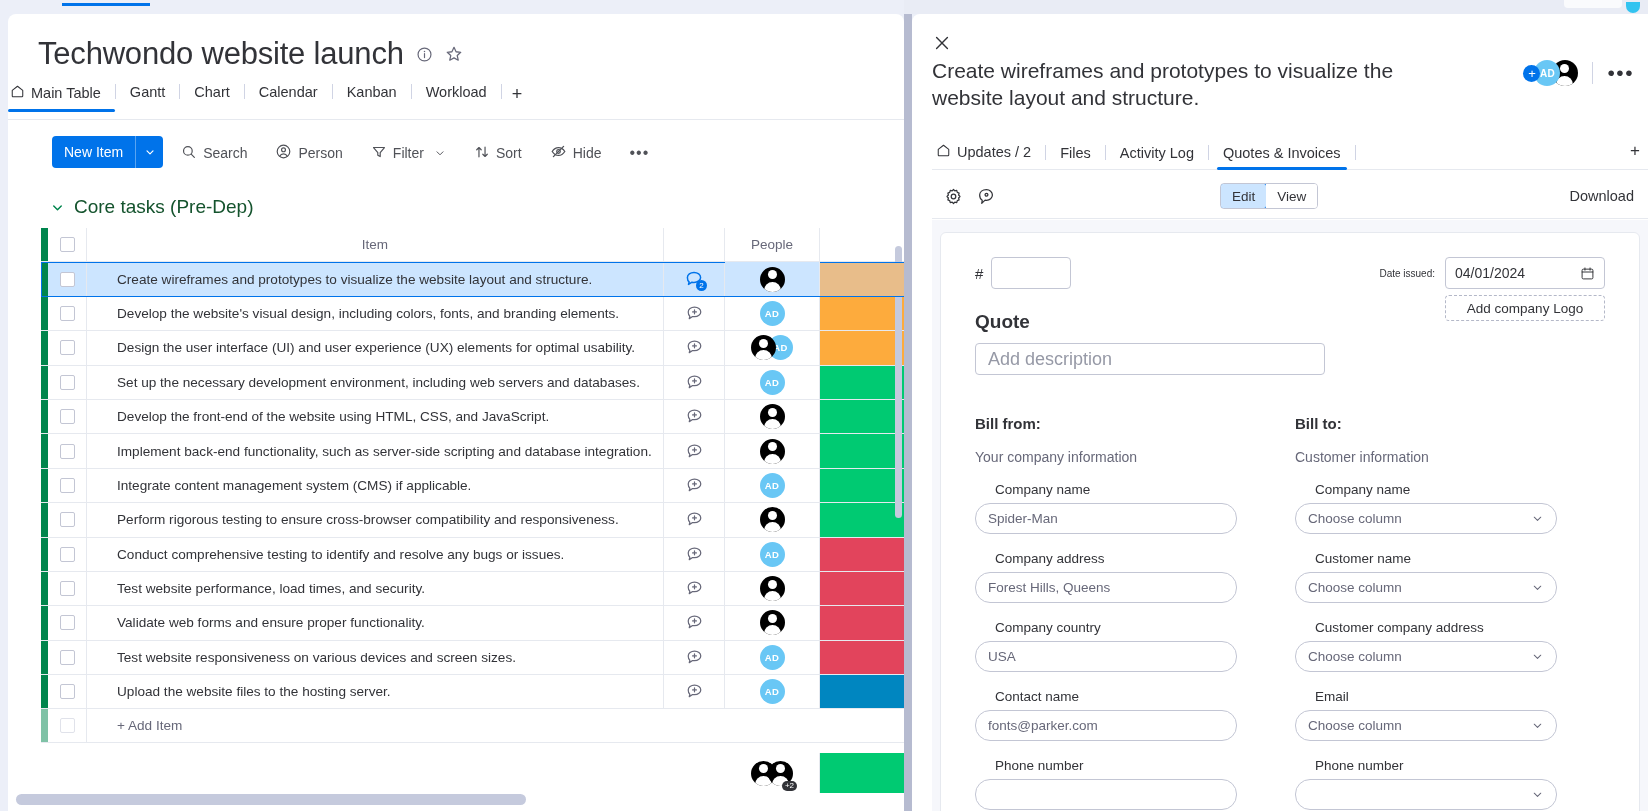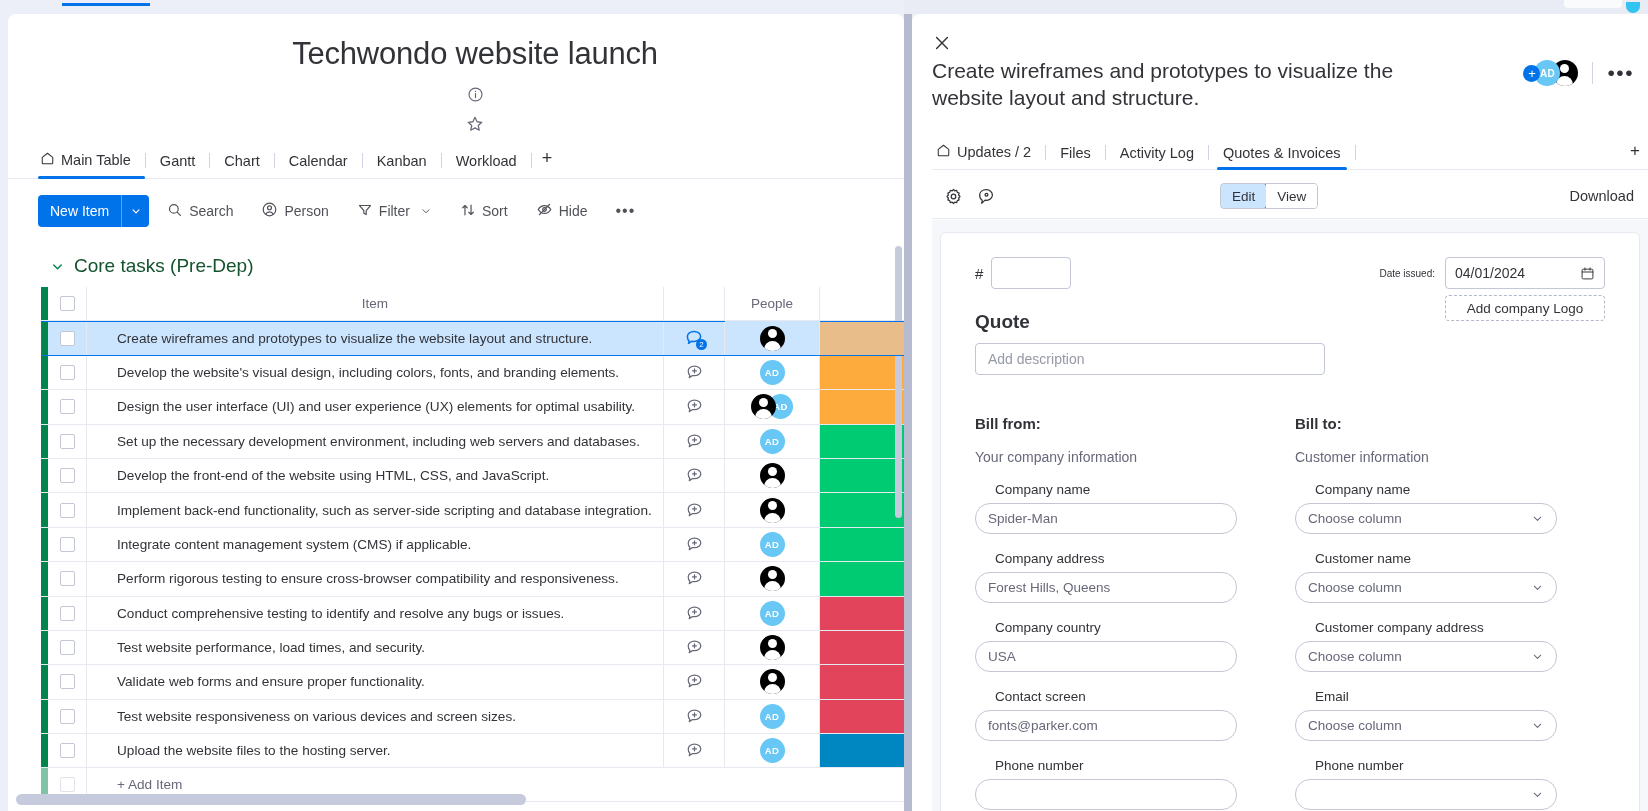"Techwondo website launch" .board-title-row { flex-direction: column -> none; padding: 20px 0 0 38px -> 20px 0 0 30px }
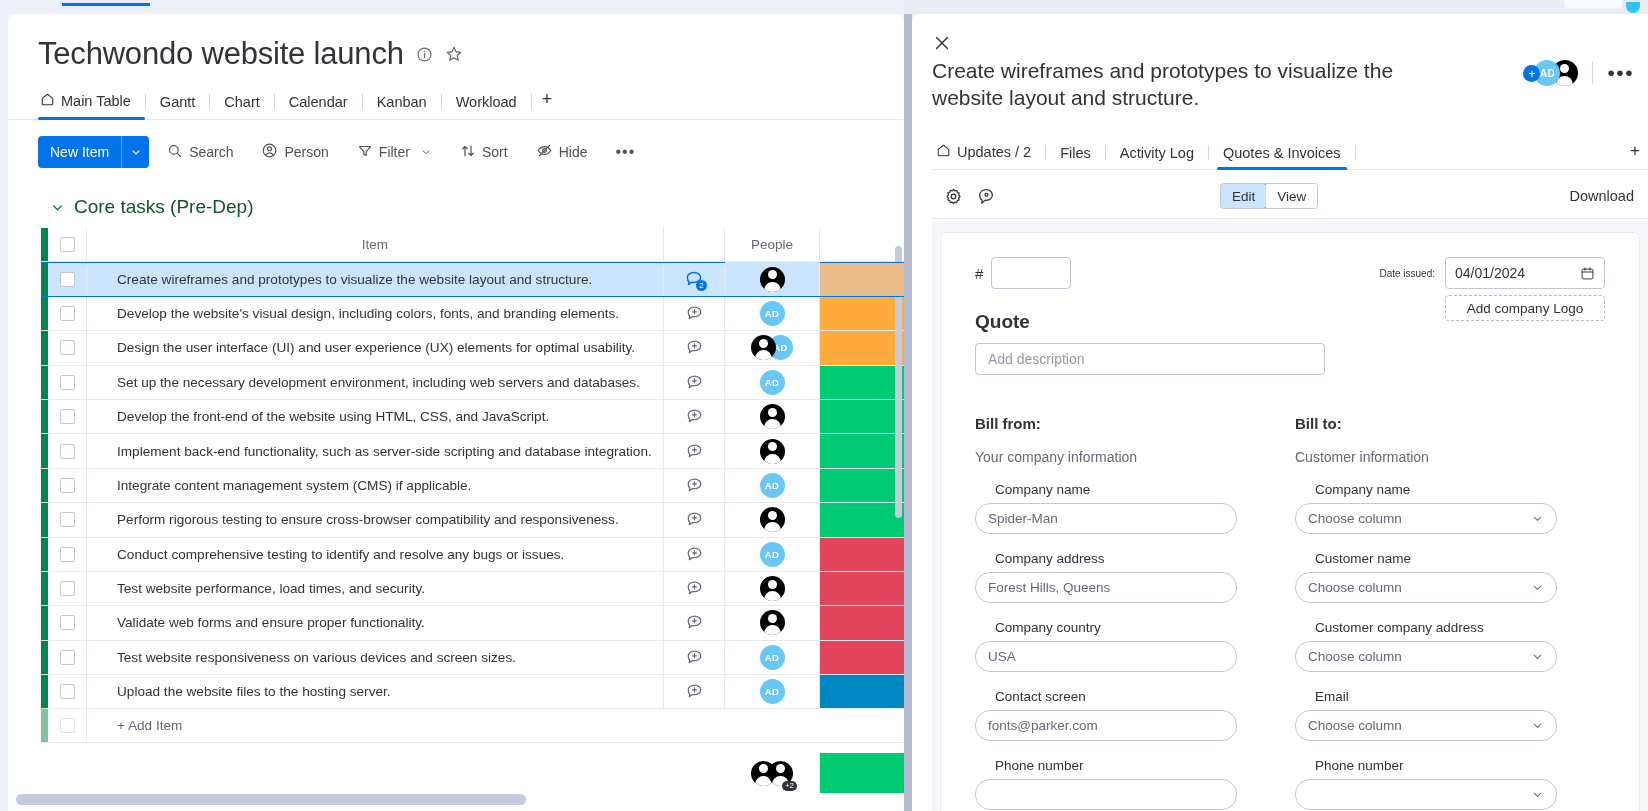"Main Table" .view-tabs { align-items: flex-end -> flex-start; padding-left: 30px -> none }
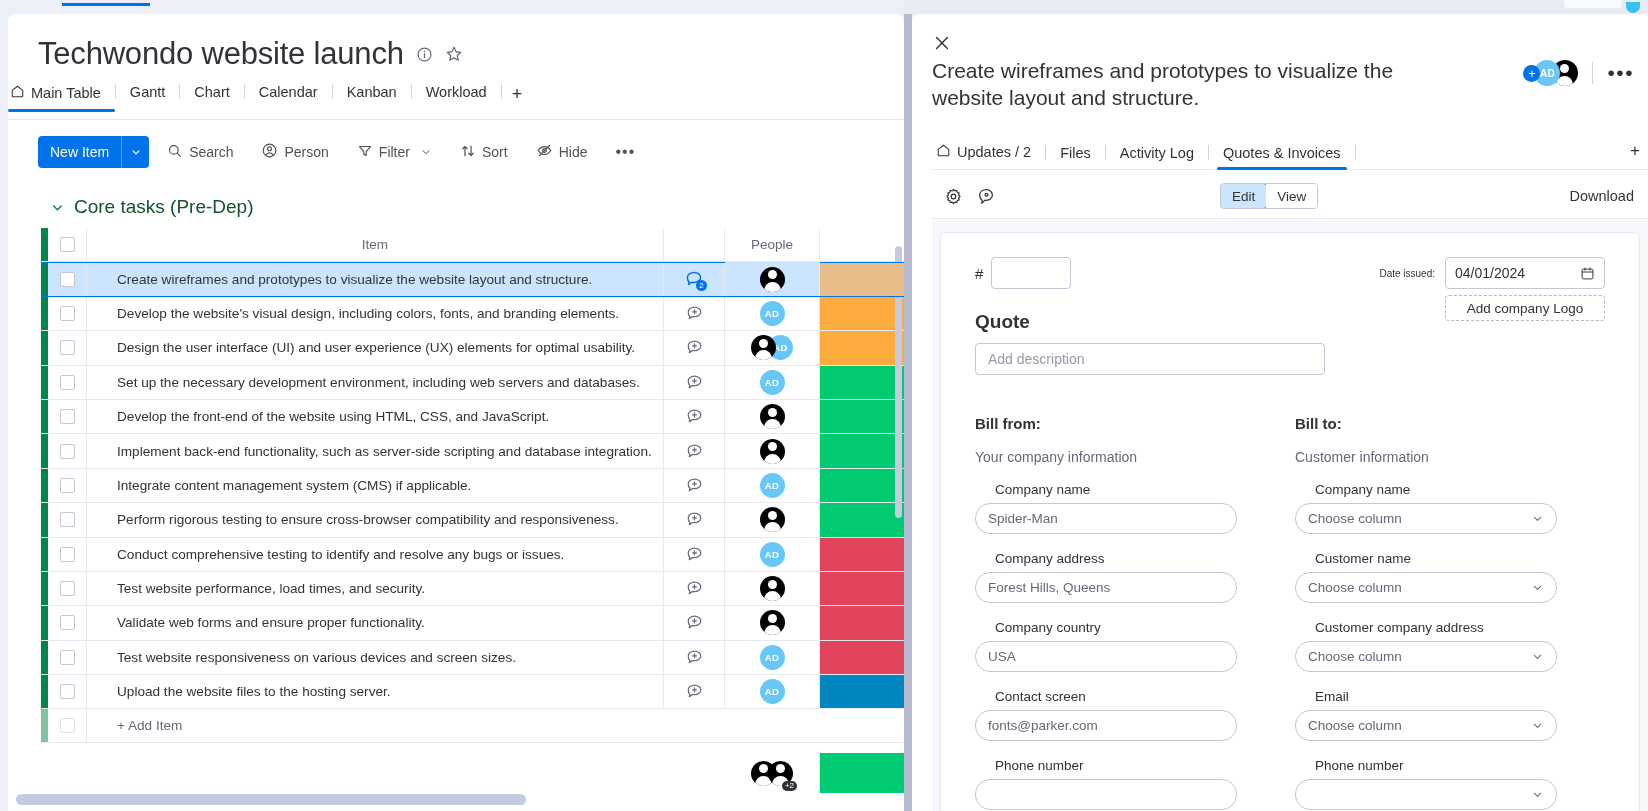"New Item" .action-bar { align-items: center -> flex-end; padding-left: 30px -> 44px }
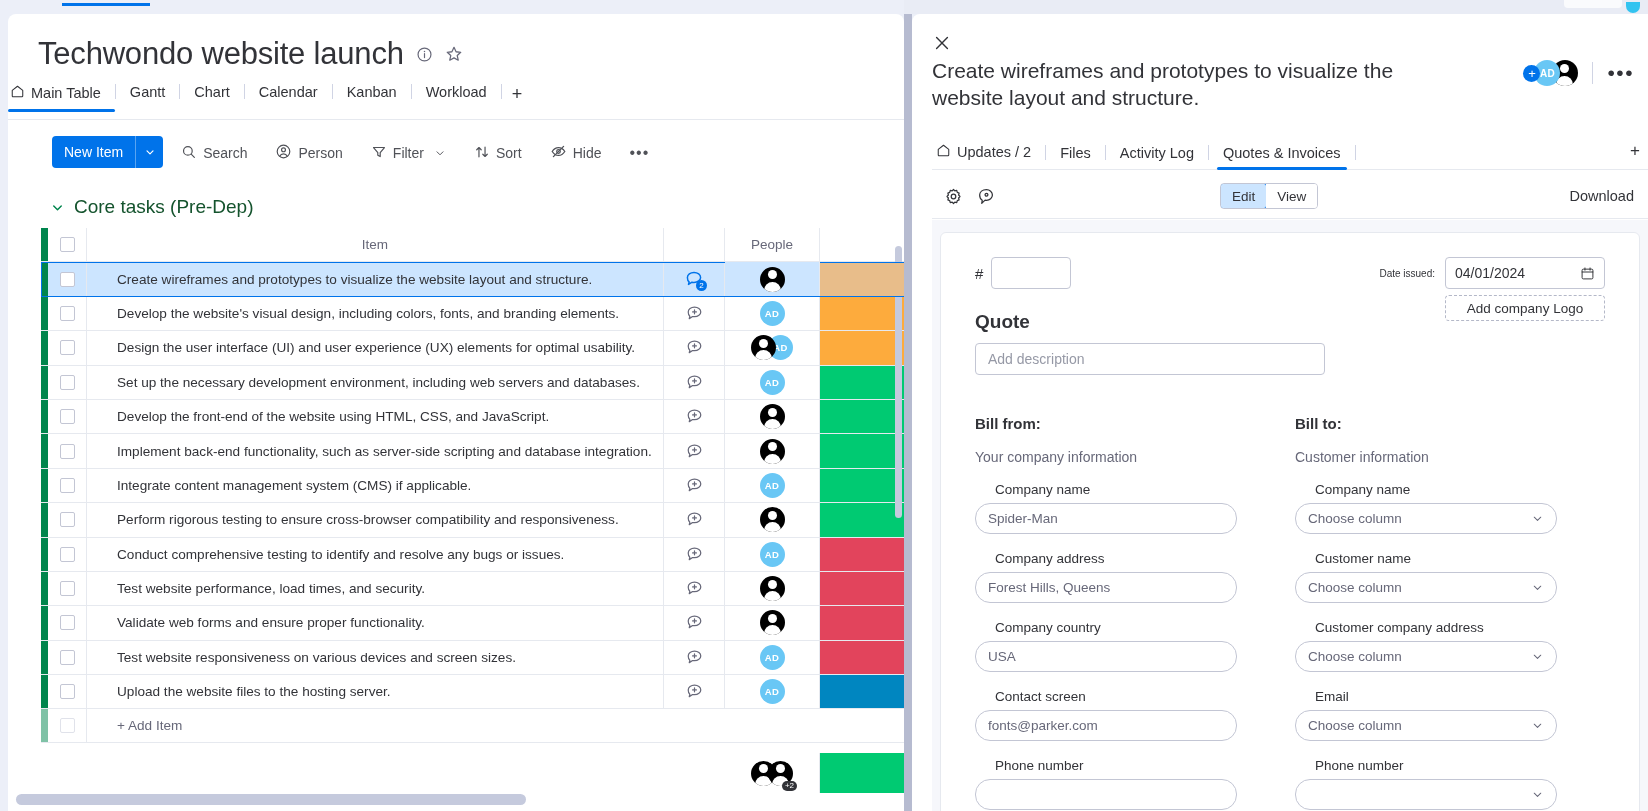"Add description" .desc-input { font-size: 14px -> 18px }
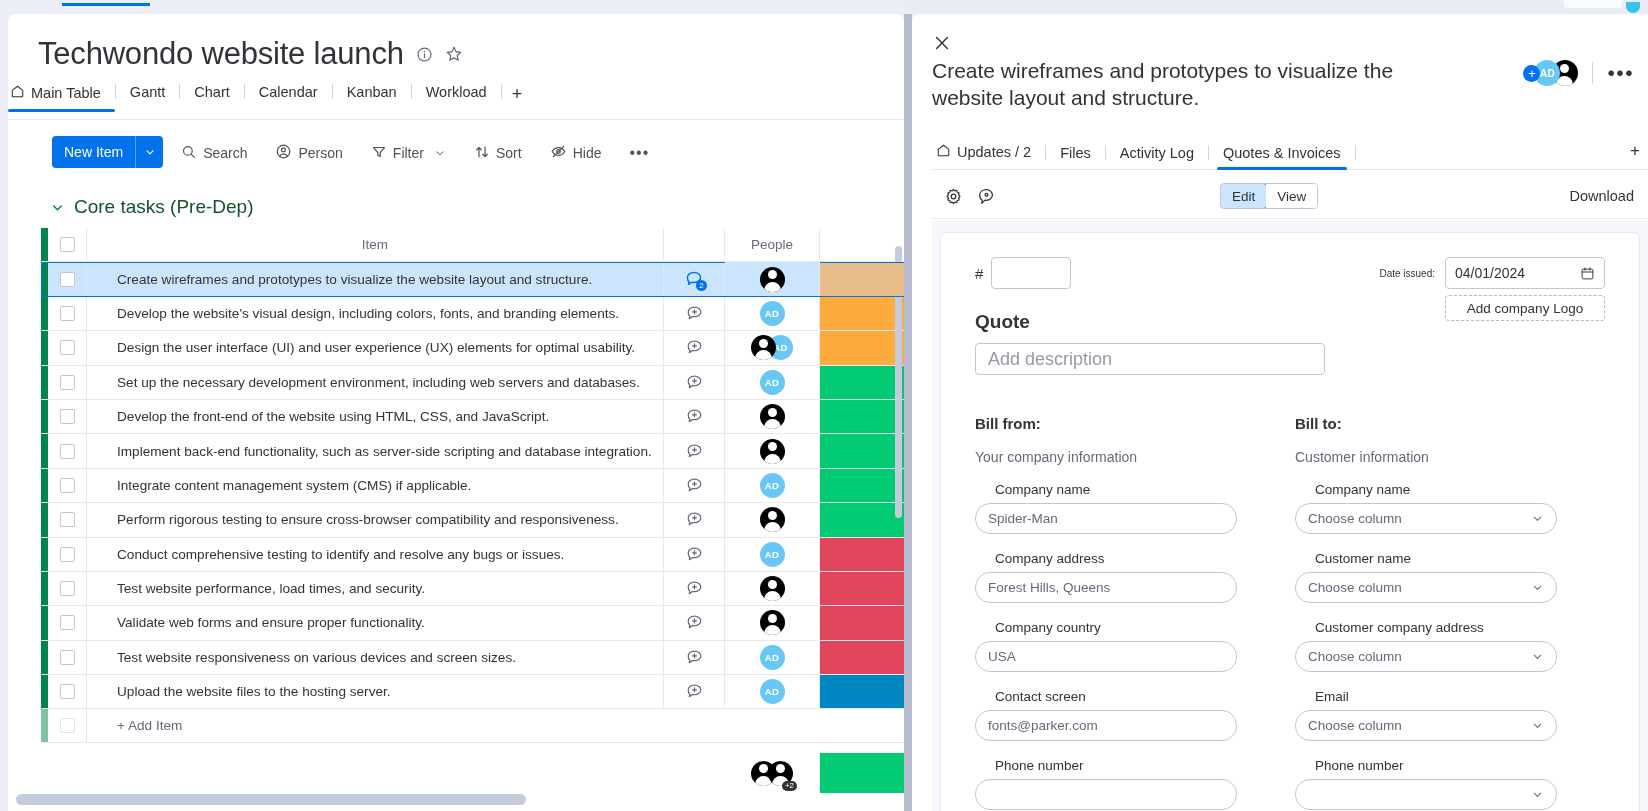"Contact screen" div.fld-lbl { text: screen -> name }
